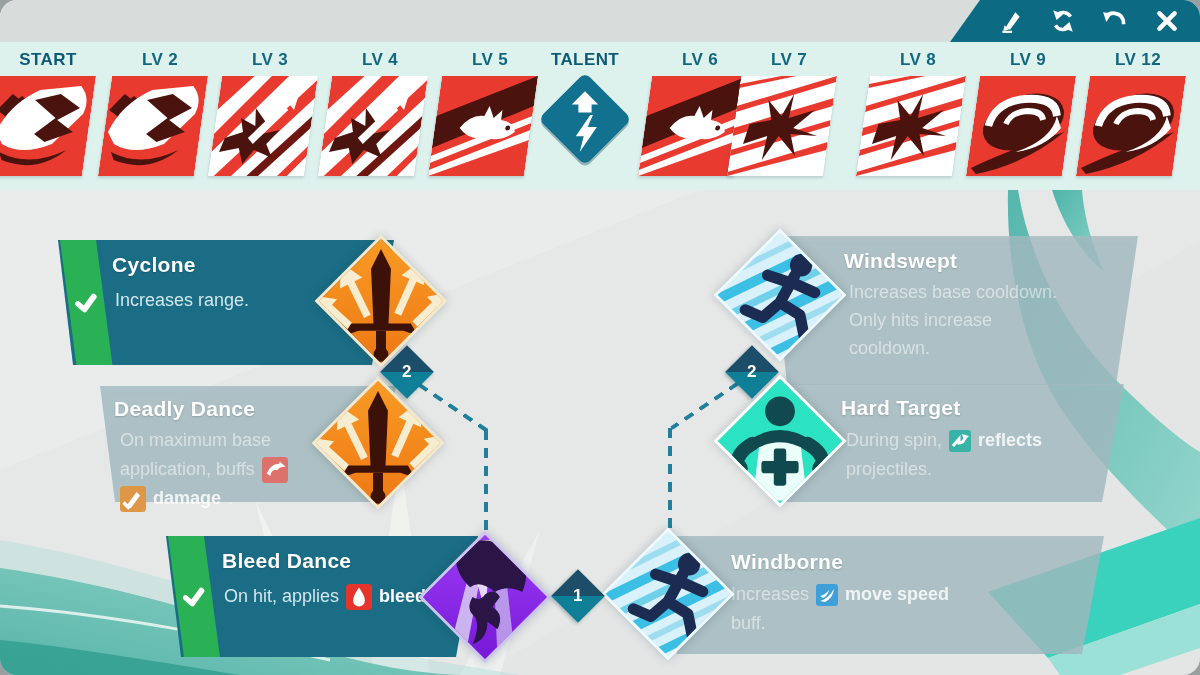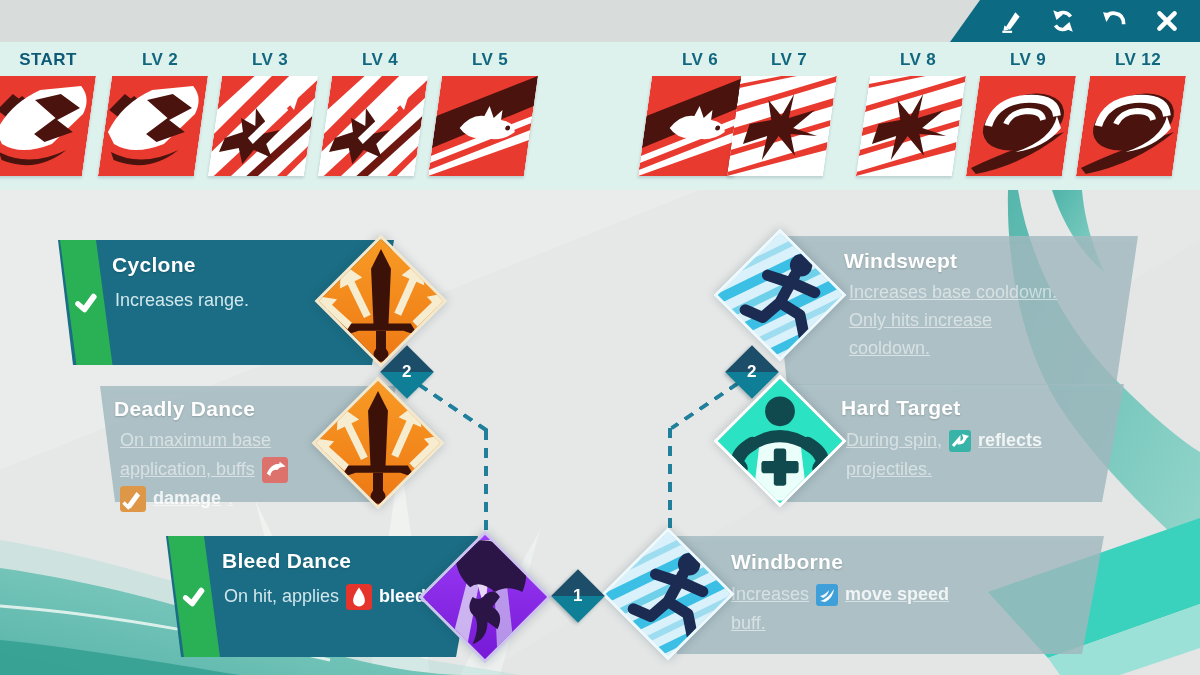"START" .screen { border-radius: none -> 17px }
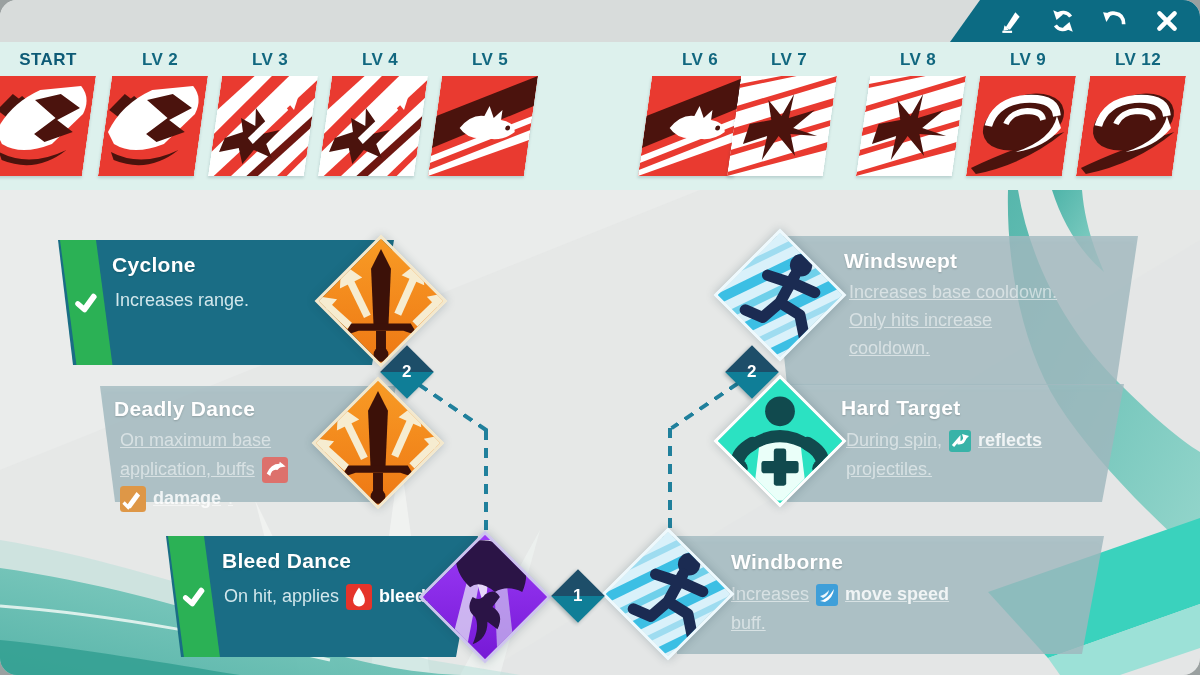"TALENT" div.lvl { html: none -> <div> <div>TALENT</div> <div> <svg> <use></use> </svg> </div> </div> }
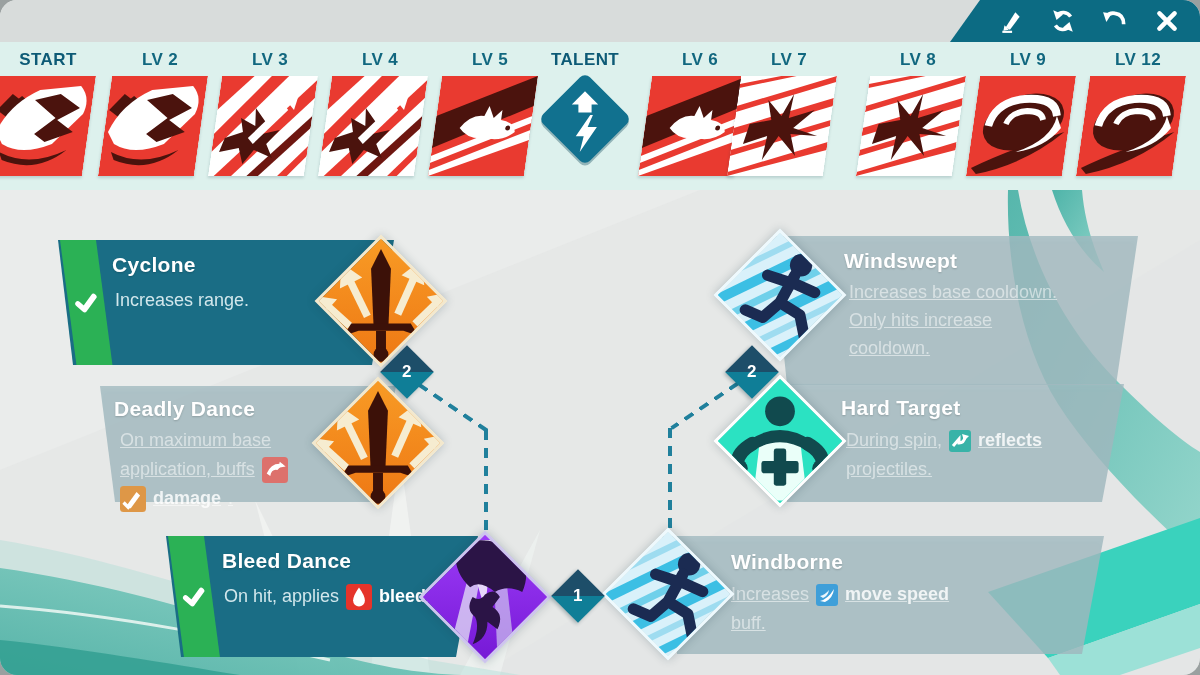"Increases base cooldown." .lock .desc { text-decoration: underline -> none }
